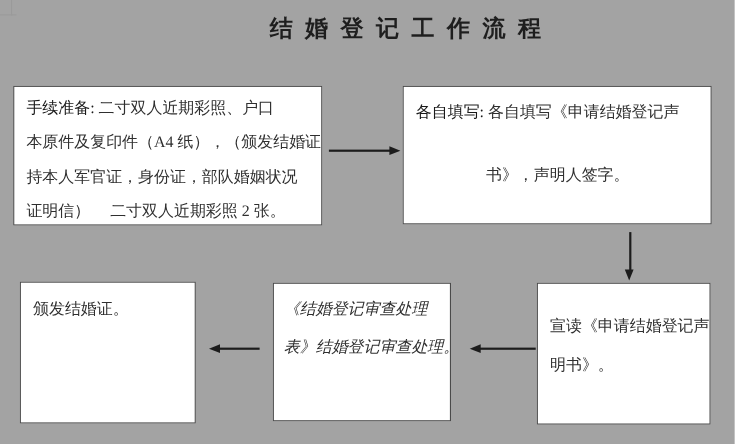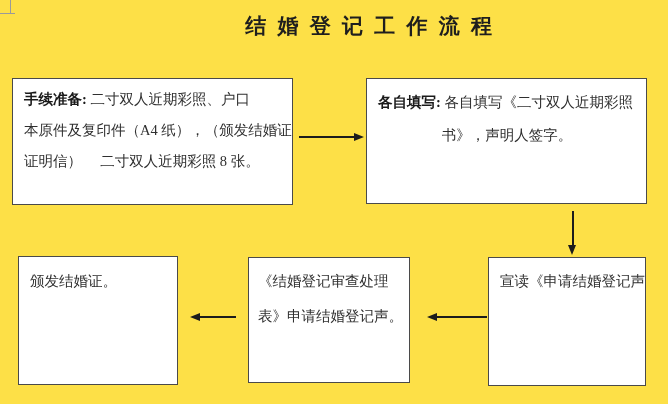"结 婚 登 记 工" .page { background: #fde047 -> #a3a3a3 }
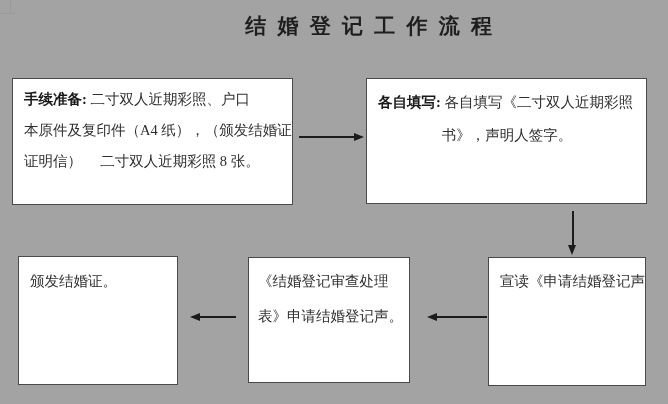"手续准备:" .lbl { font-weight: bold -> normal }
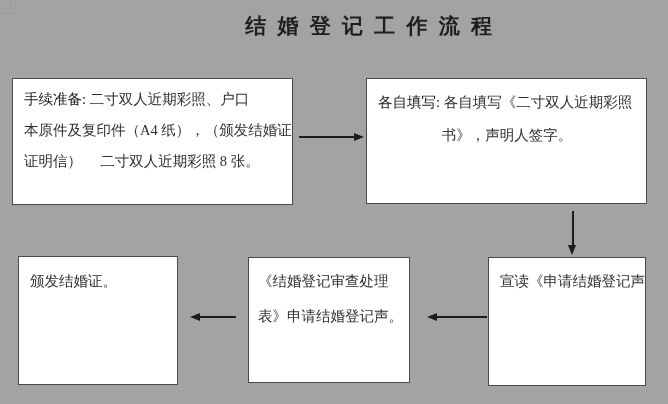"各自填写《二寸双人近期彩照" span { text: 二寸双人近期彩照 -> 申请结婚登记声 }
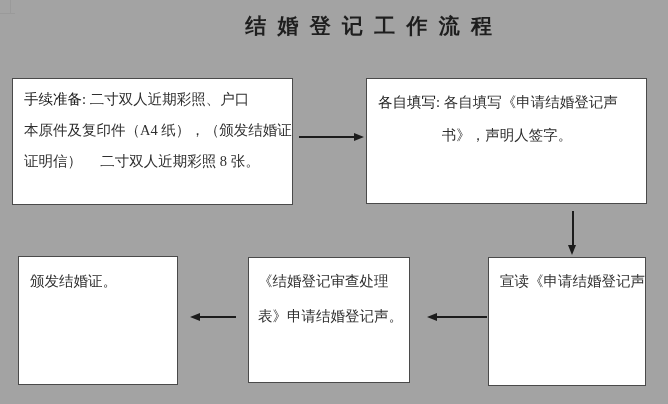"持本人军官证，身份证，部队婚姻状况" p { html: none -> <p>持本人军官证，身份证，部队婚姻状况</p> }
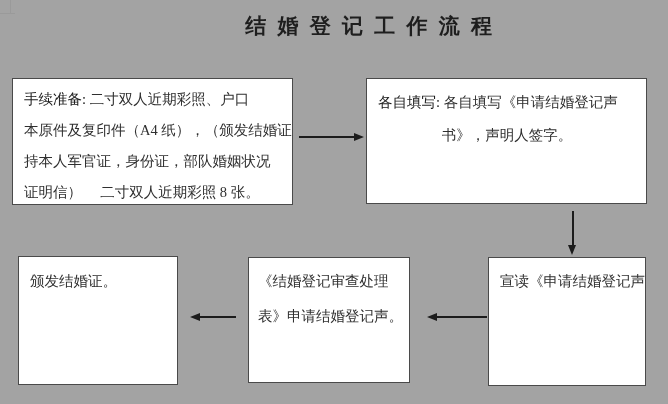"书》，声明人签字。" .box-present .centered { margin-top: none -> 25px }
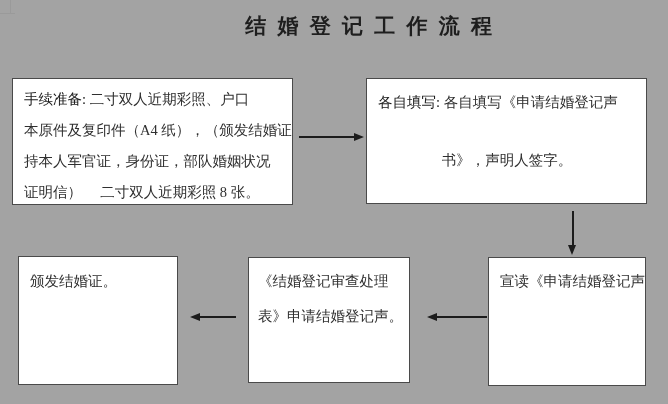"证明信） 二寸双人近期彩照 8 张。" p { text: 8 -> 2 }
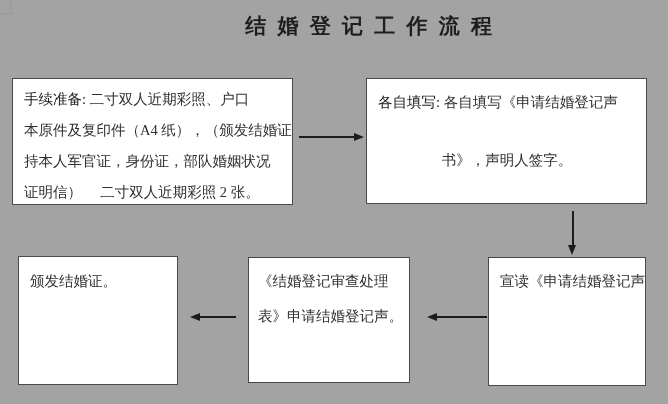"《结婚登记审查处理" .box-review { font-style: none -> italic }
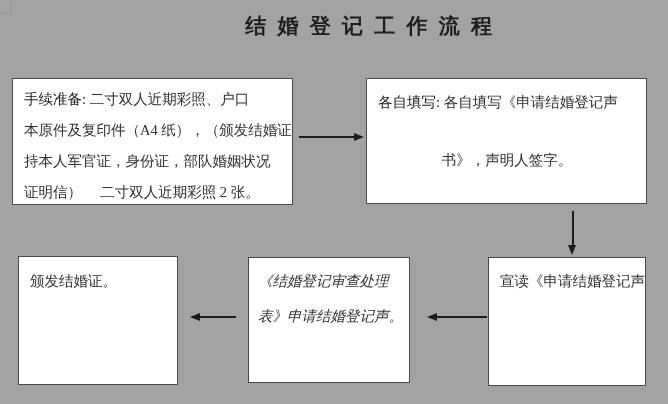"宣读《申请结婚登记声" .box-read { padding: 6px 8px 0 11px -> 22px 8px 0 11px }
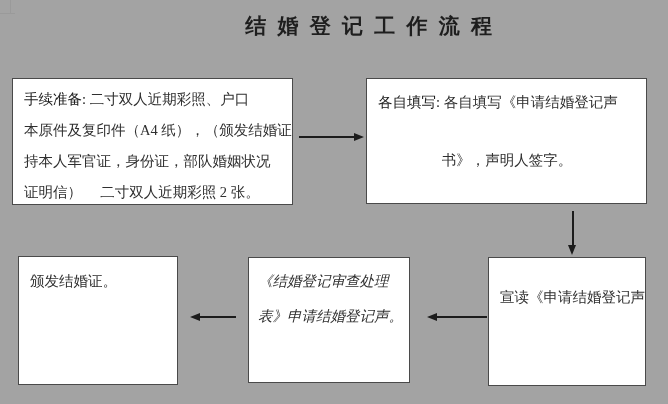"表》申请结婚登记声。" p { text: 申请结婚登记声 -> 结婚登记审查处理 }
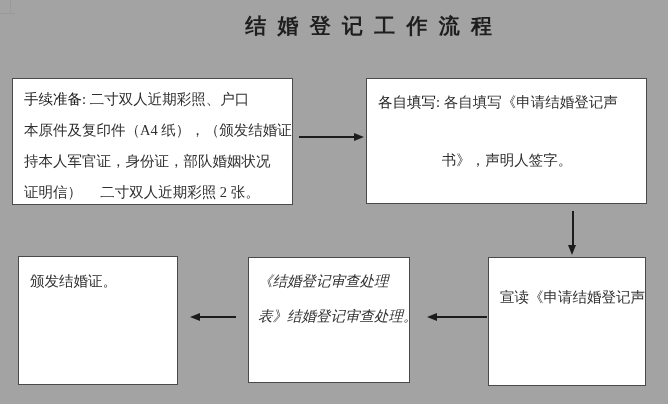"明书》。" p { html: none -> <p>明书》。</p> }
